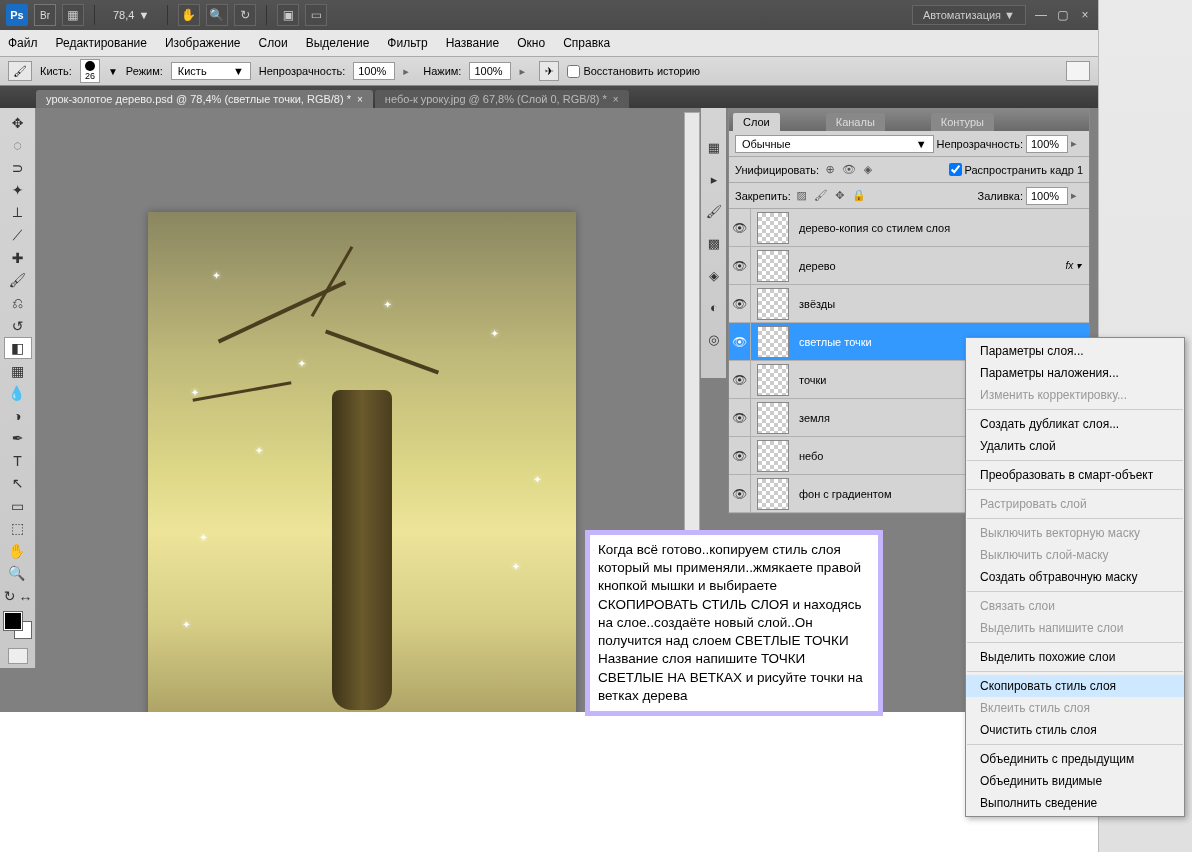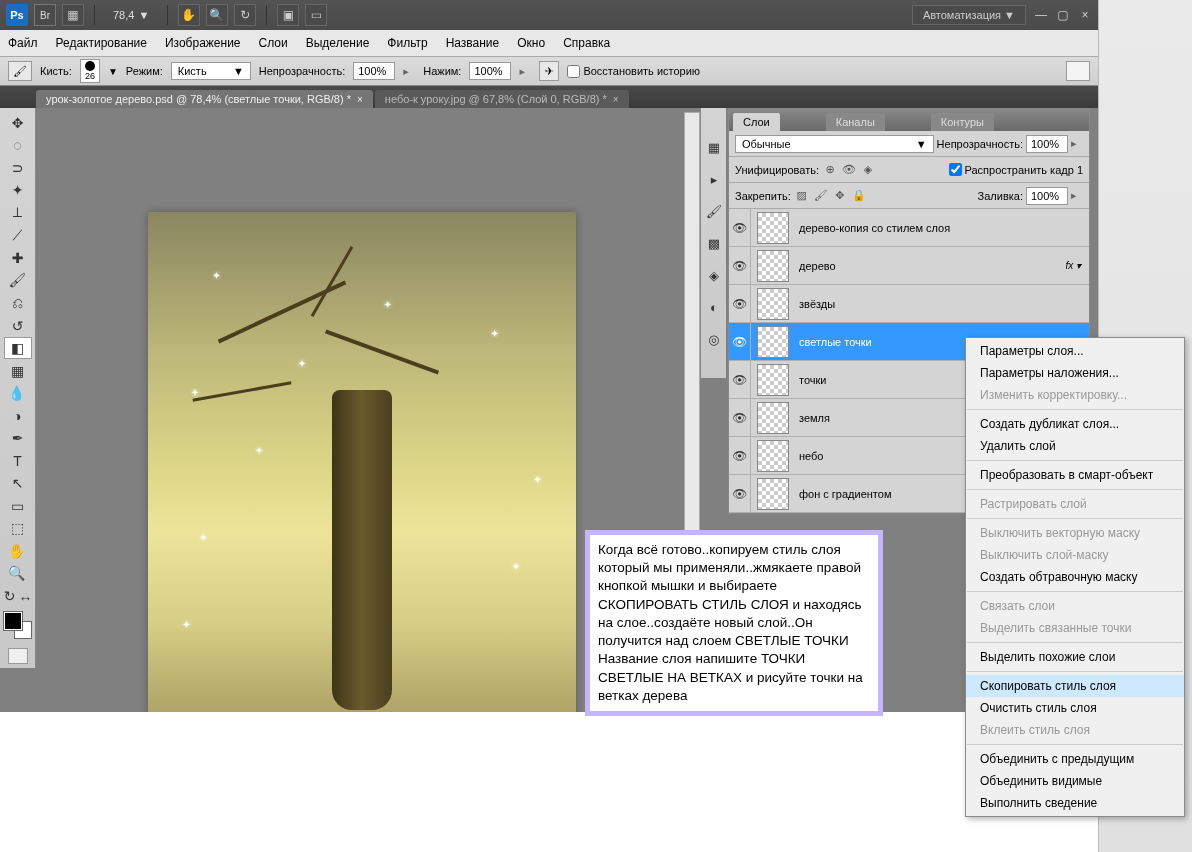"Выделить связанные точки" div.cm-item { text: связанные точки -> напишите слои }
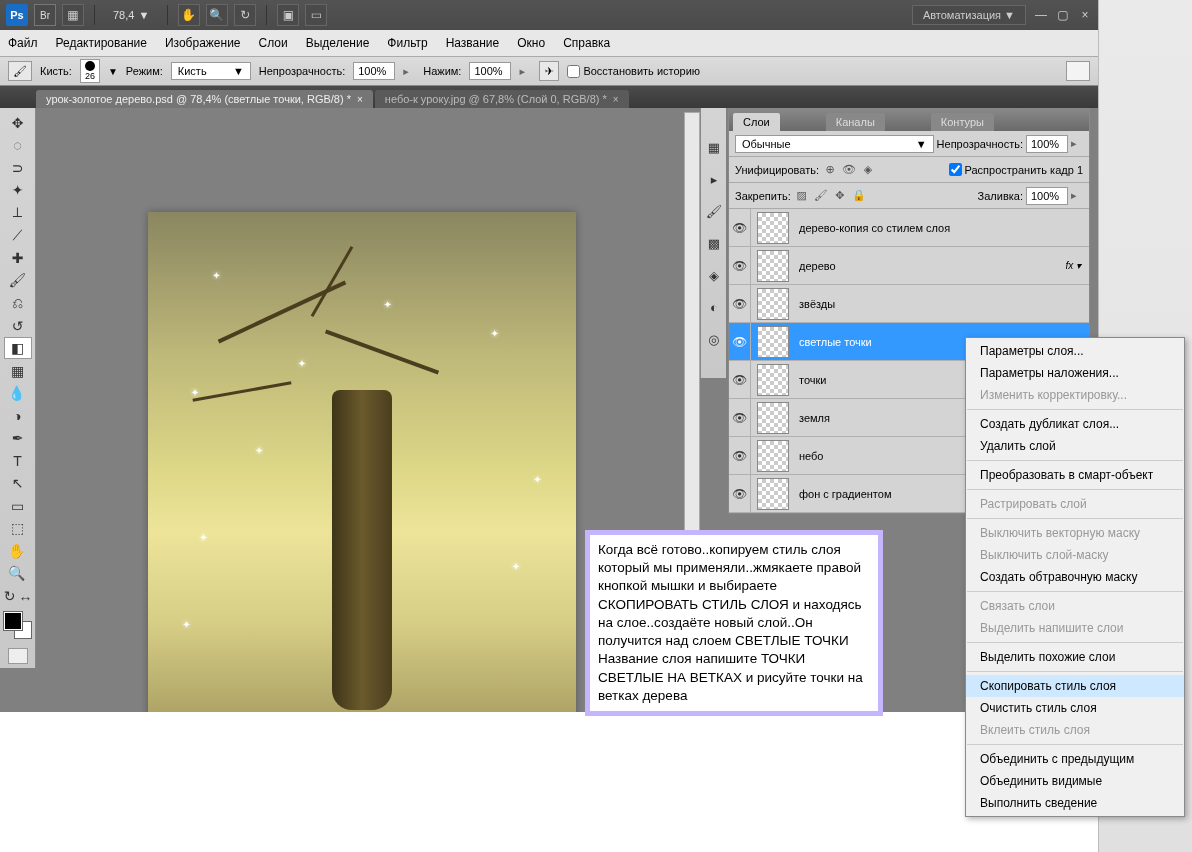"Очистить стиль слоя" div.cm-item { order: before "Вклеить стиль слоя" -> after "Вклеить стиль слоя" }
